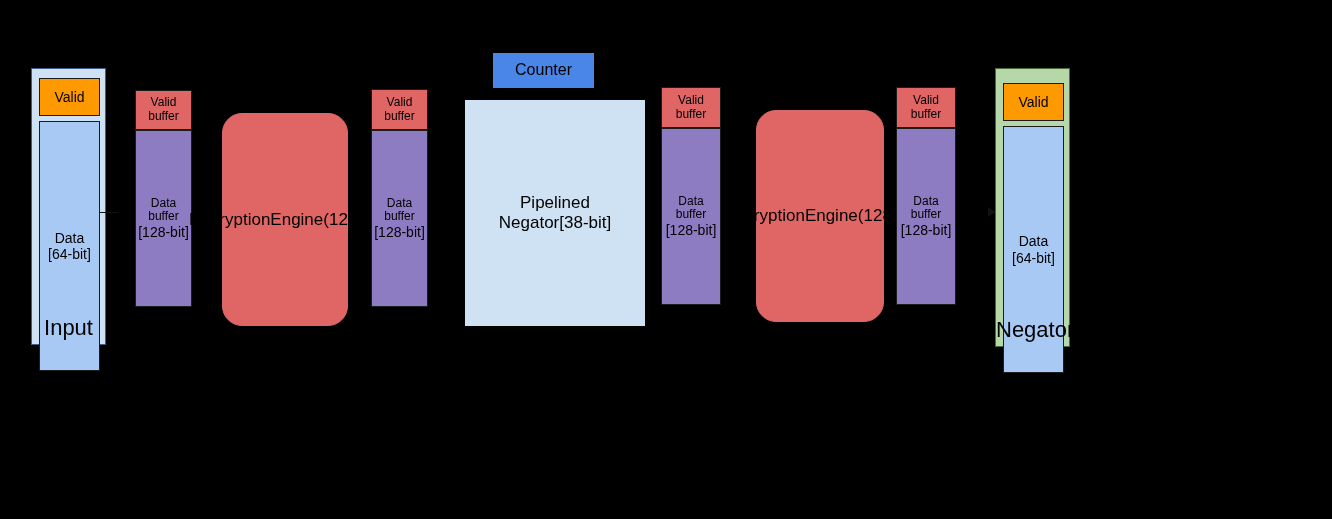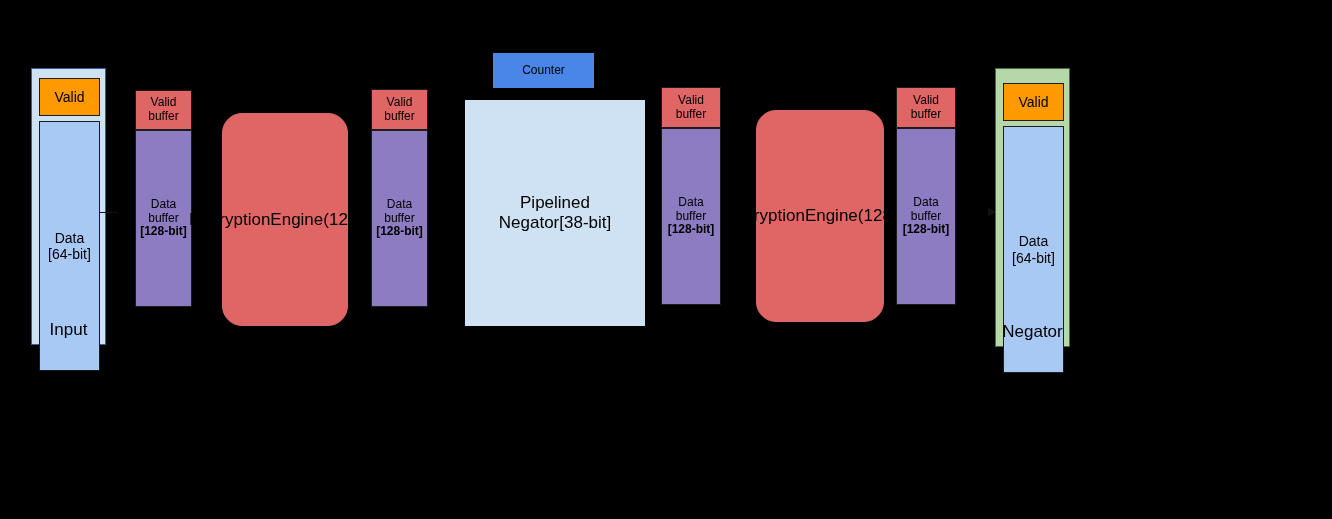"Counter" .counter { font-size: 12px -> 16px }
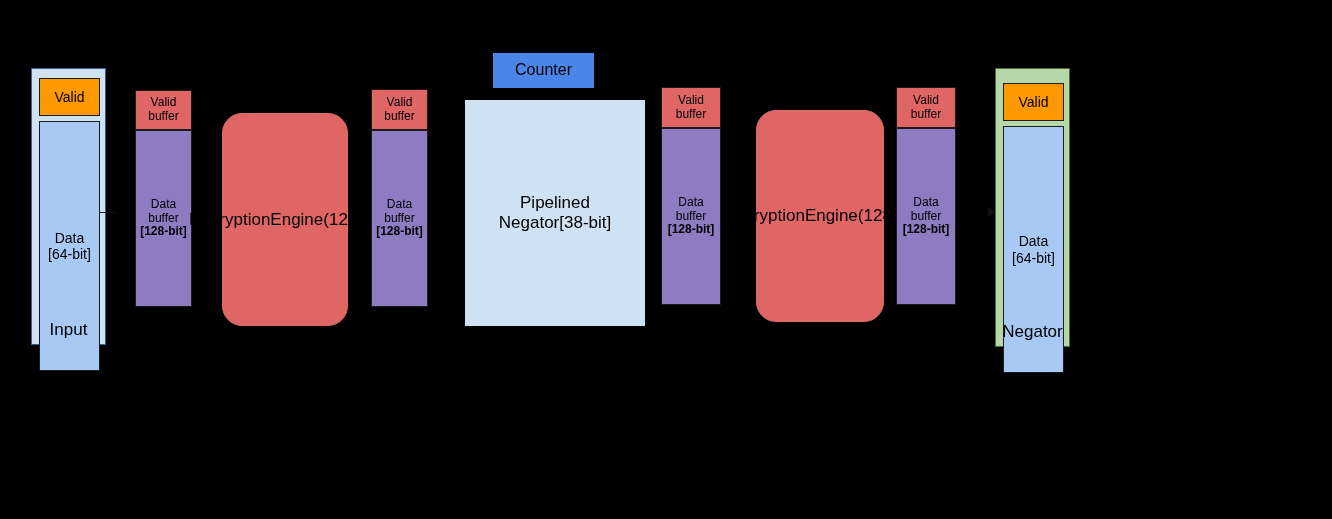"[128-bit]" .data-buffer .sub { font-size: 12px -> 14px; font-weight: bold -> none }
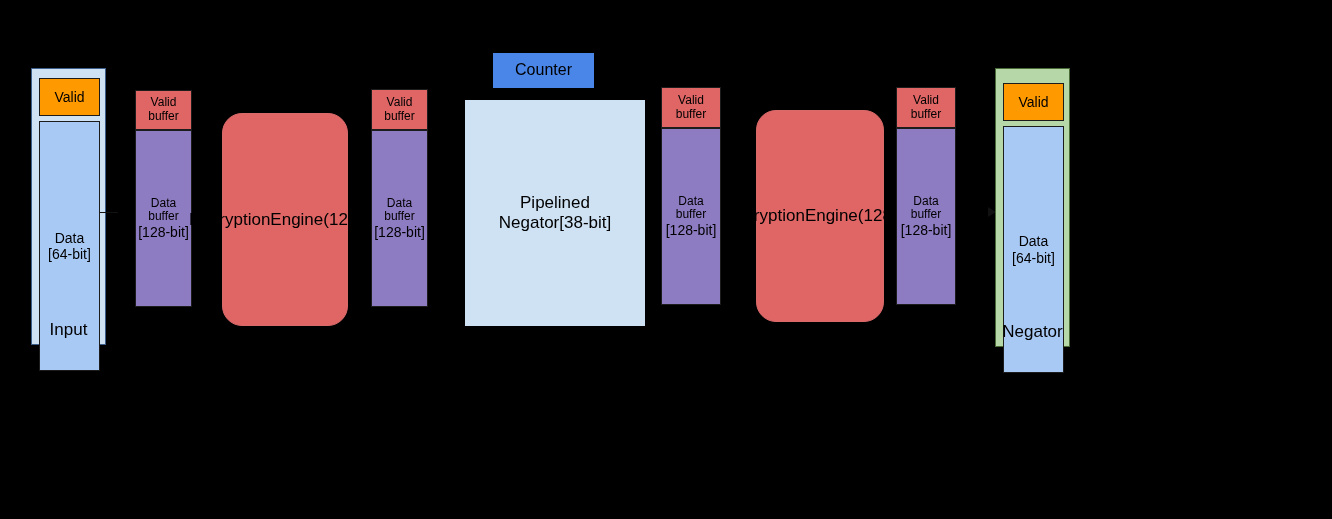"Input" .io-label { font-size: 17px -> 22px }
